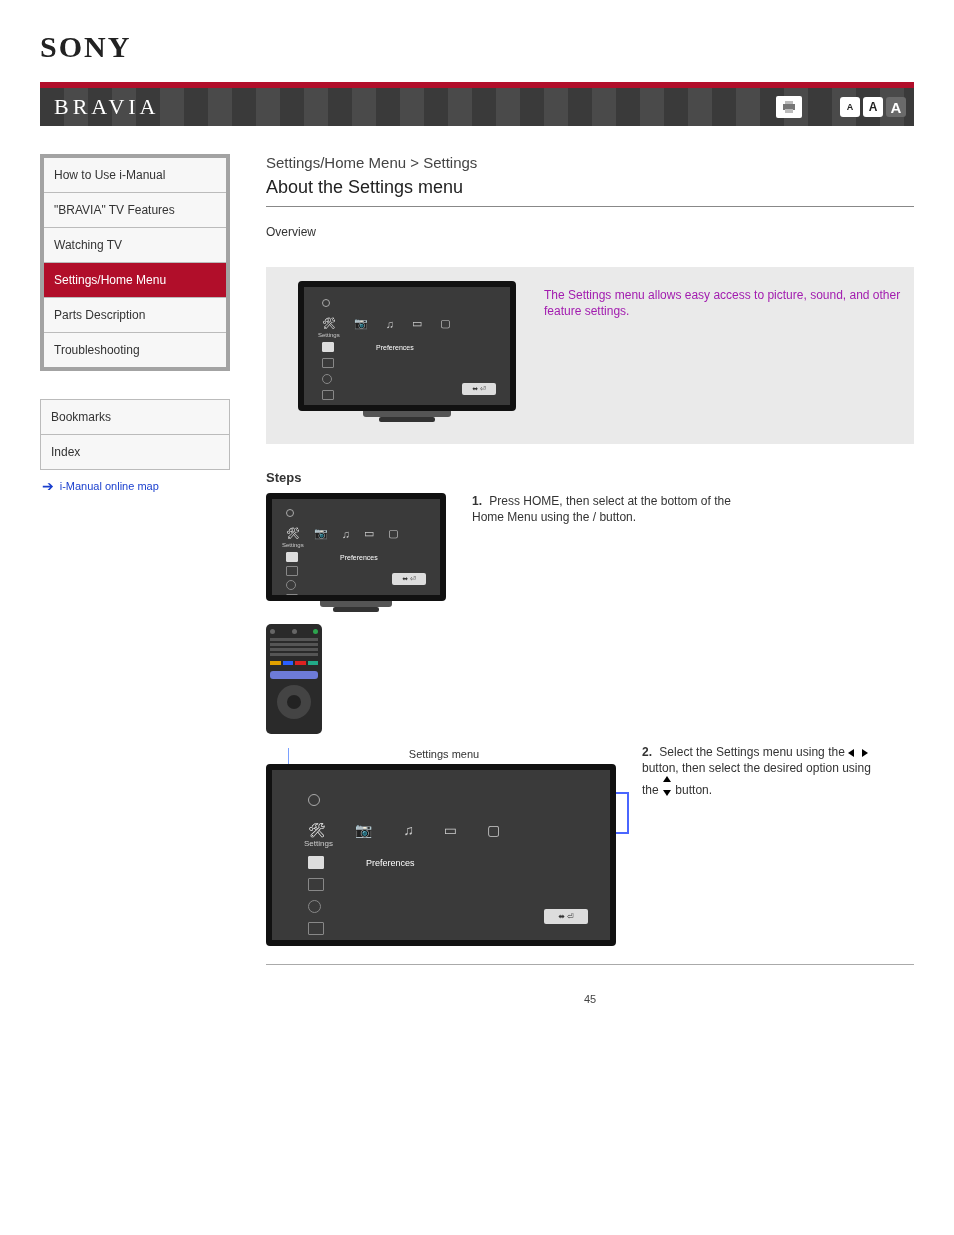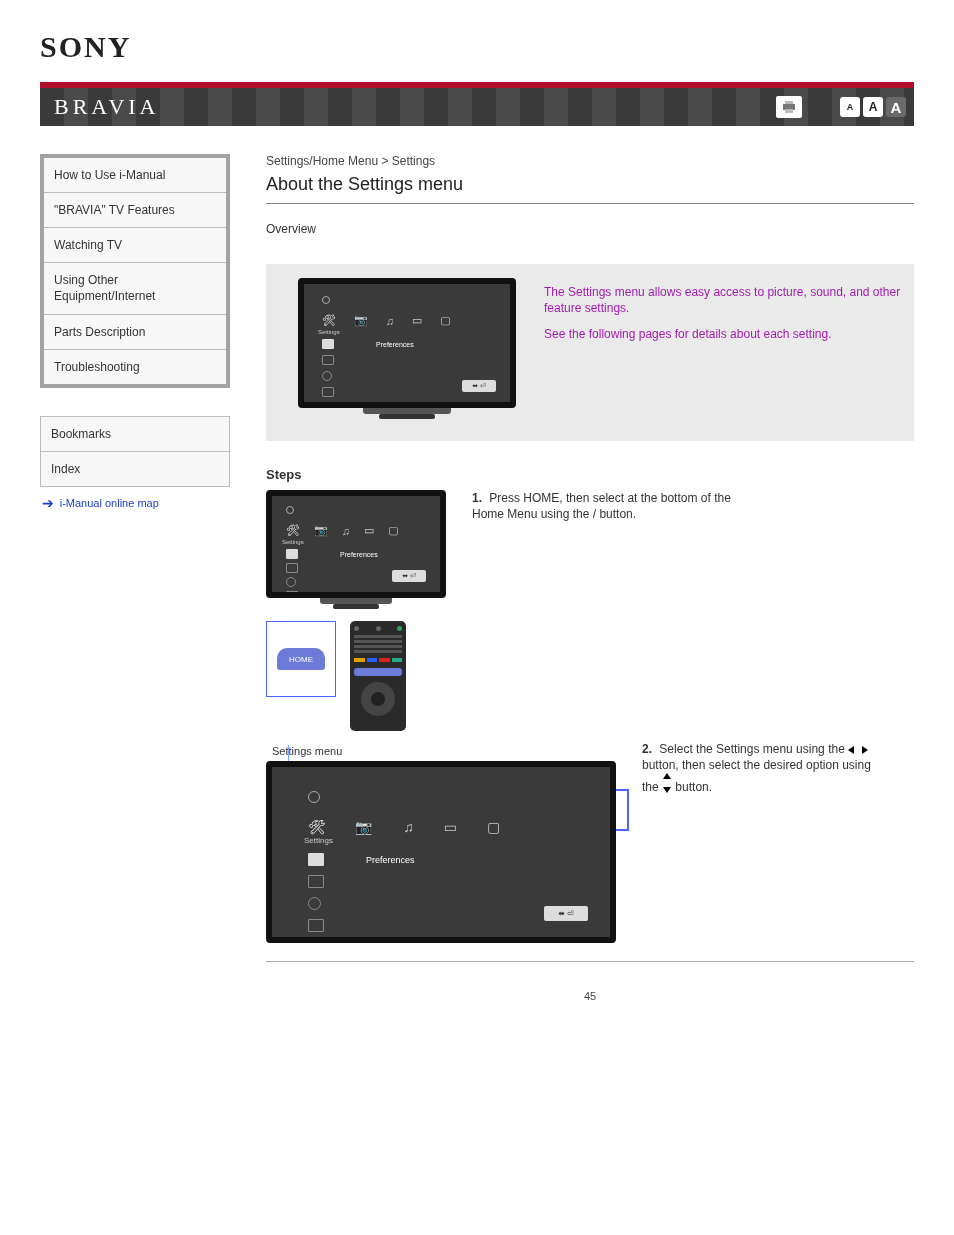"Settings/Home Menu > Settings" .crumb { font-size: 12px -> 15px }
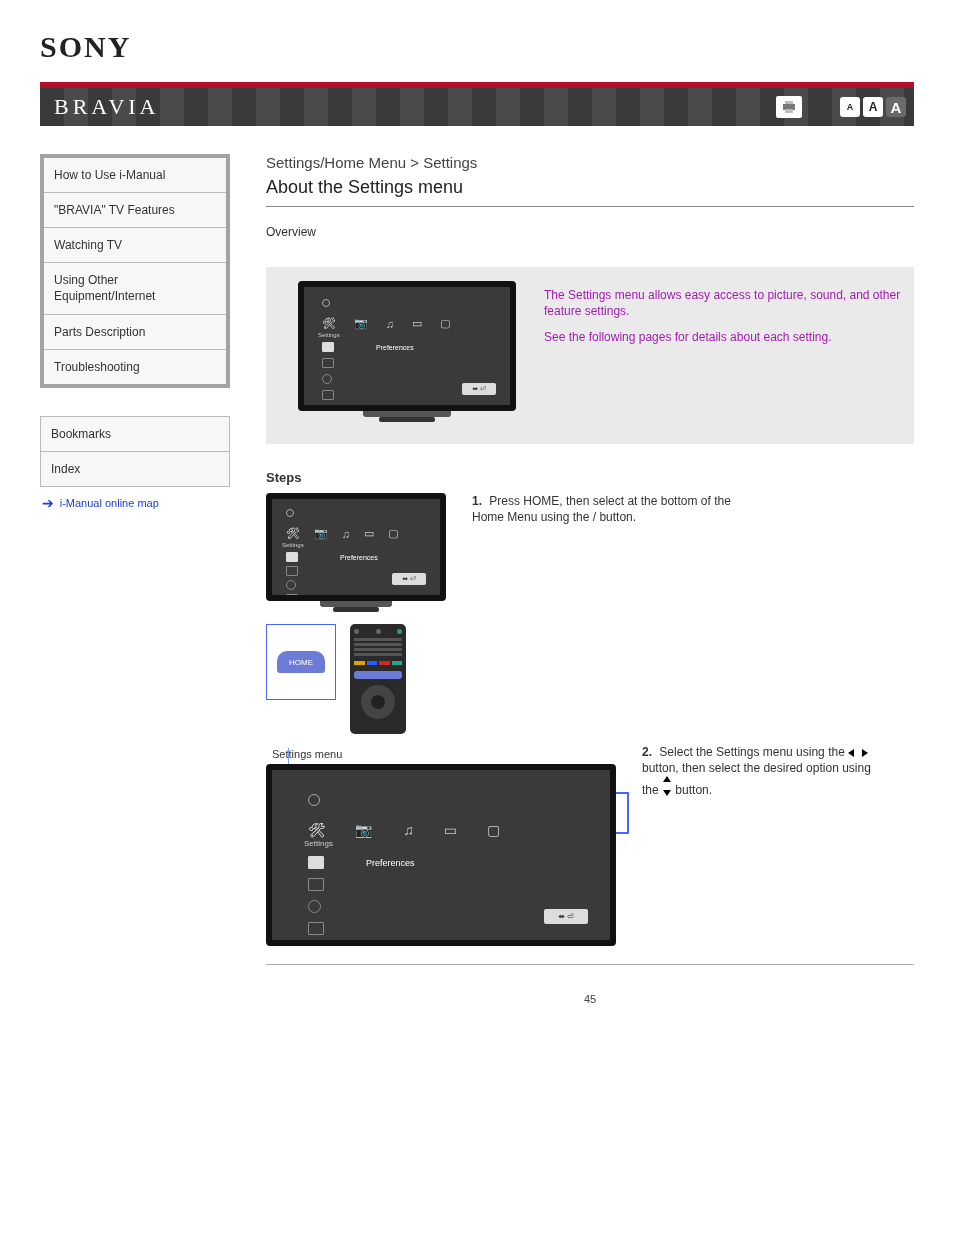"Settings/Home Menu" div.nav-item { html: none -> <div>Settings/Home Menu</div> }
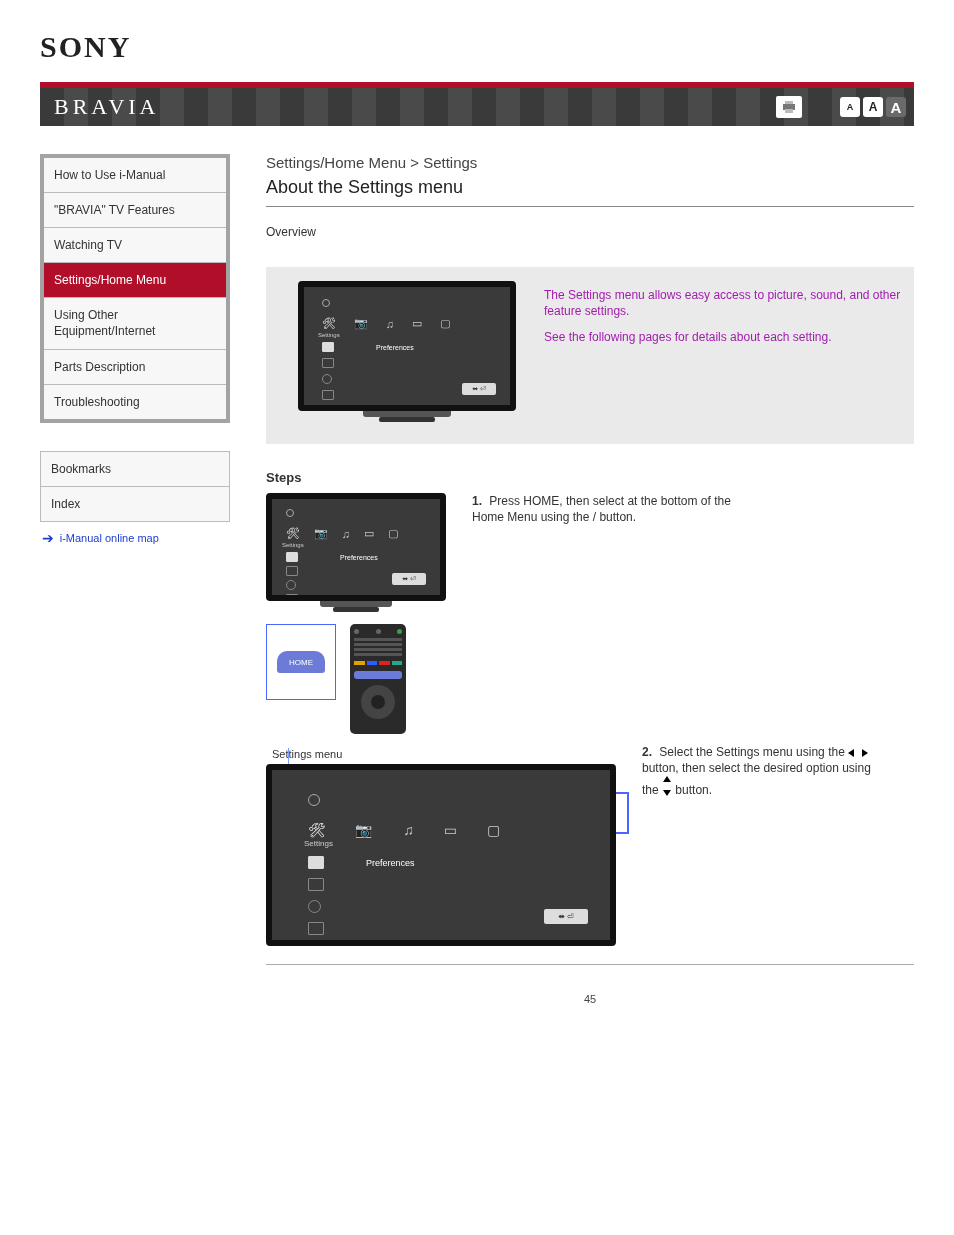"Using Other Equipment/Internet" div.nav-item { html: <div>Using Other Equipment/Internet</div> -> none }
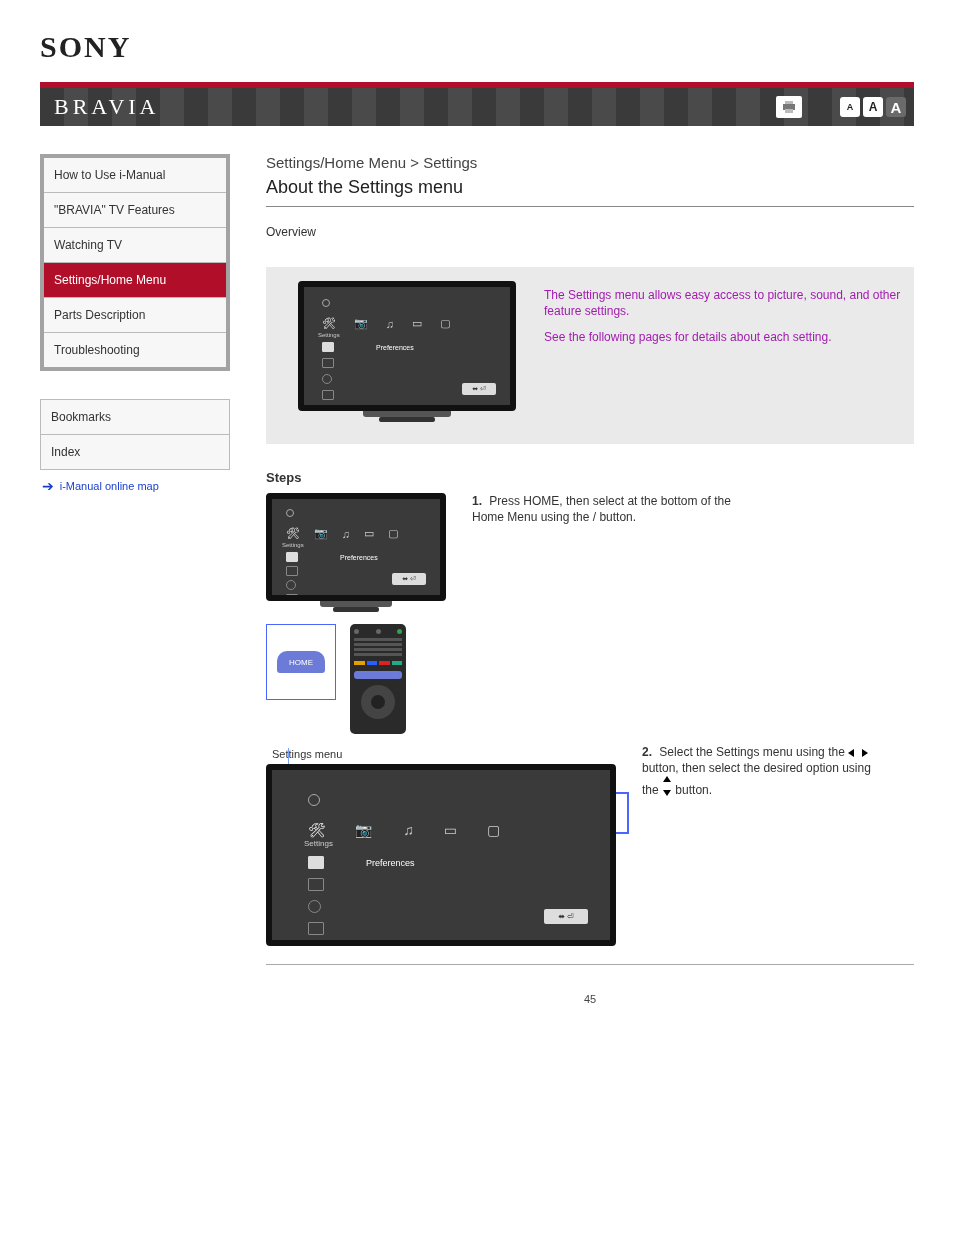"See the following pages for" p { html: <p>See the following pages for details about each setting.</p> -> none }
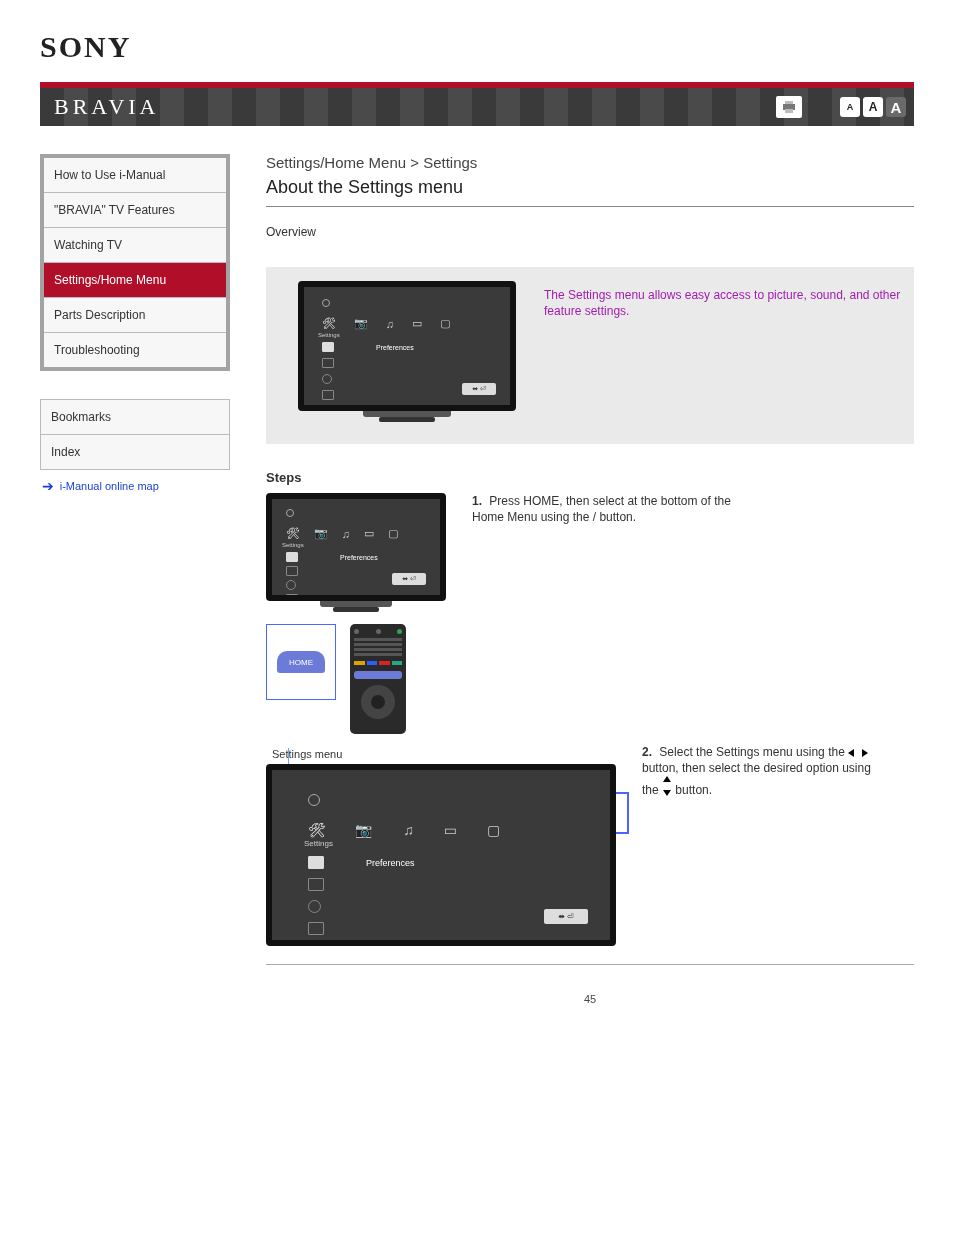"HOME" div.home-box { html: <div> <div>HOME</div> </div> -> none }
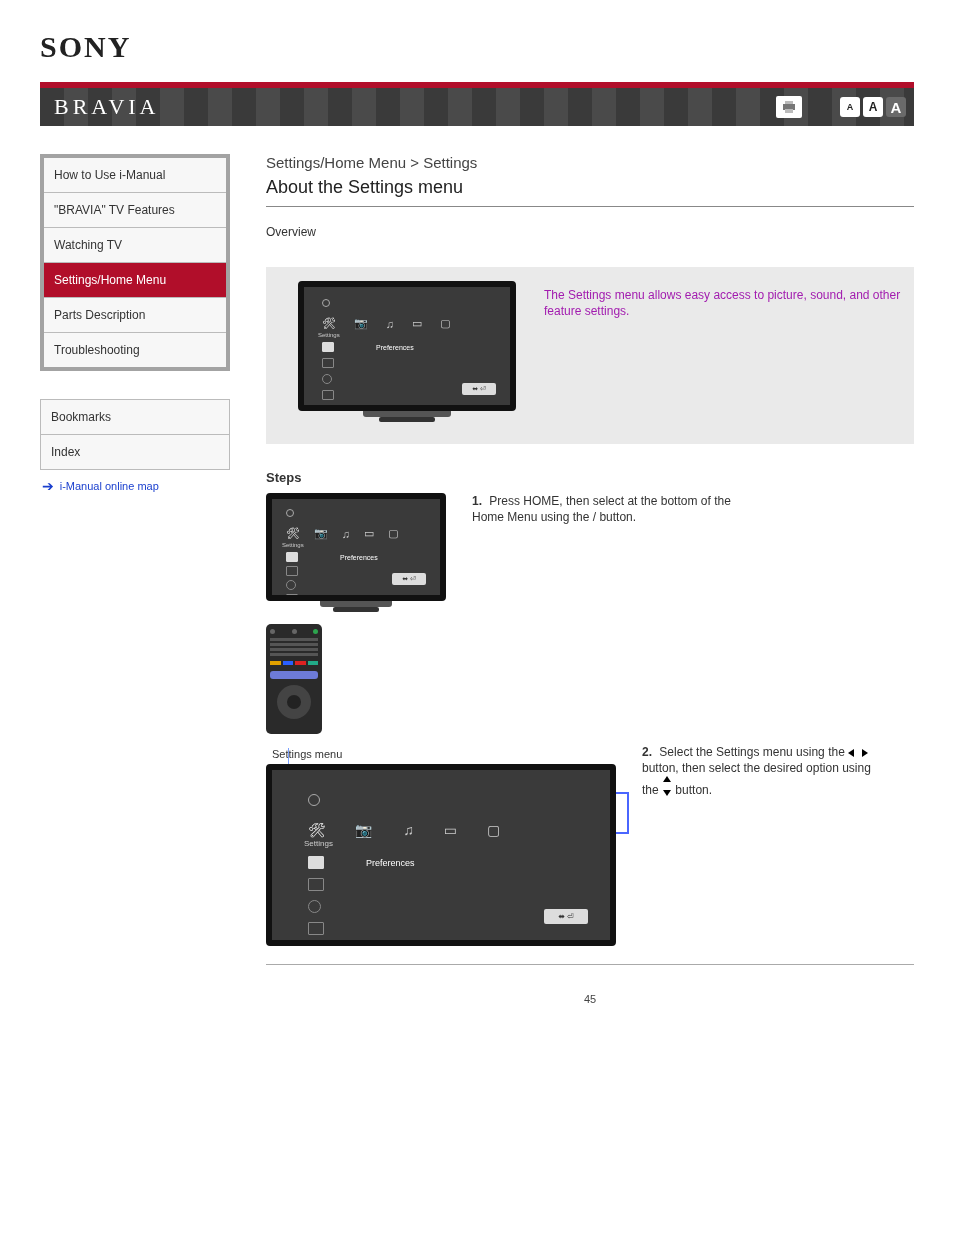"Settings menu" div { text-align: none -> center }
